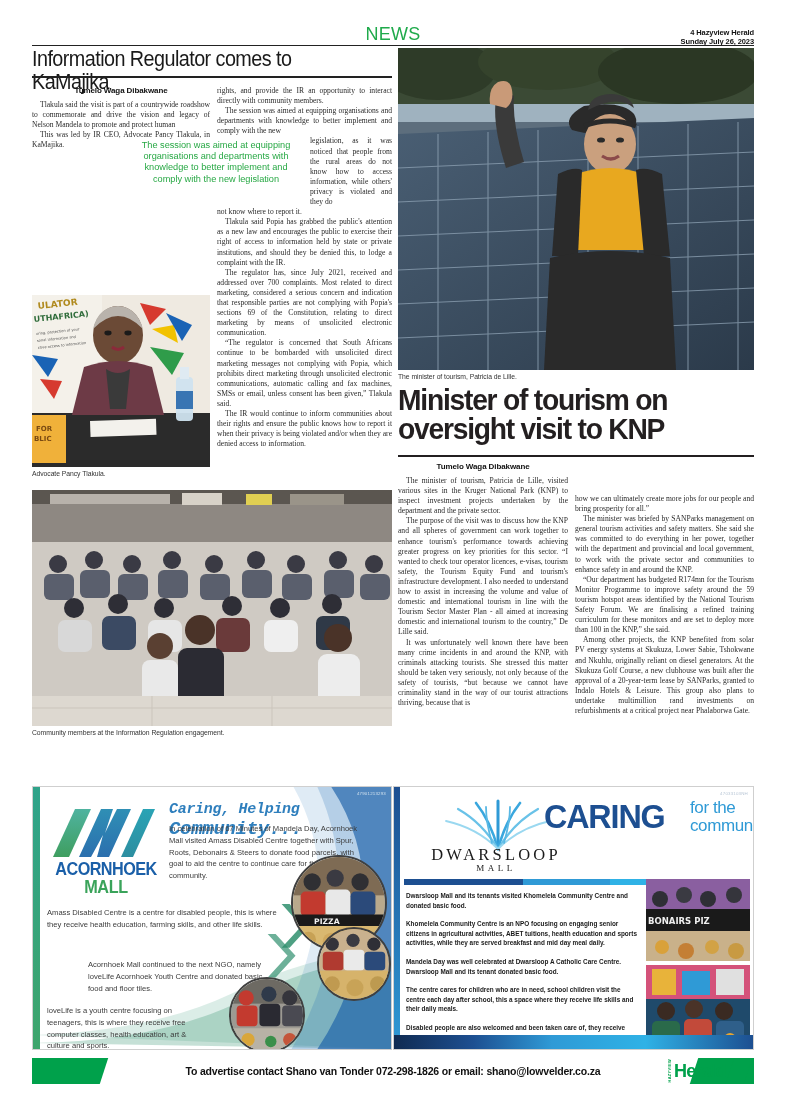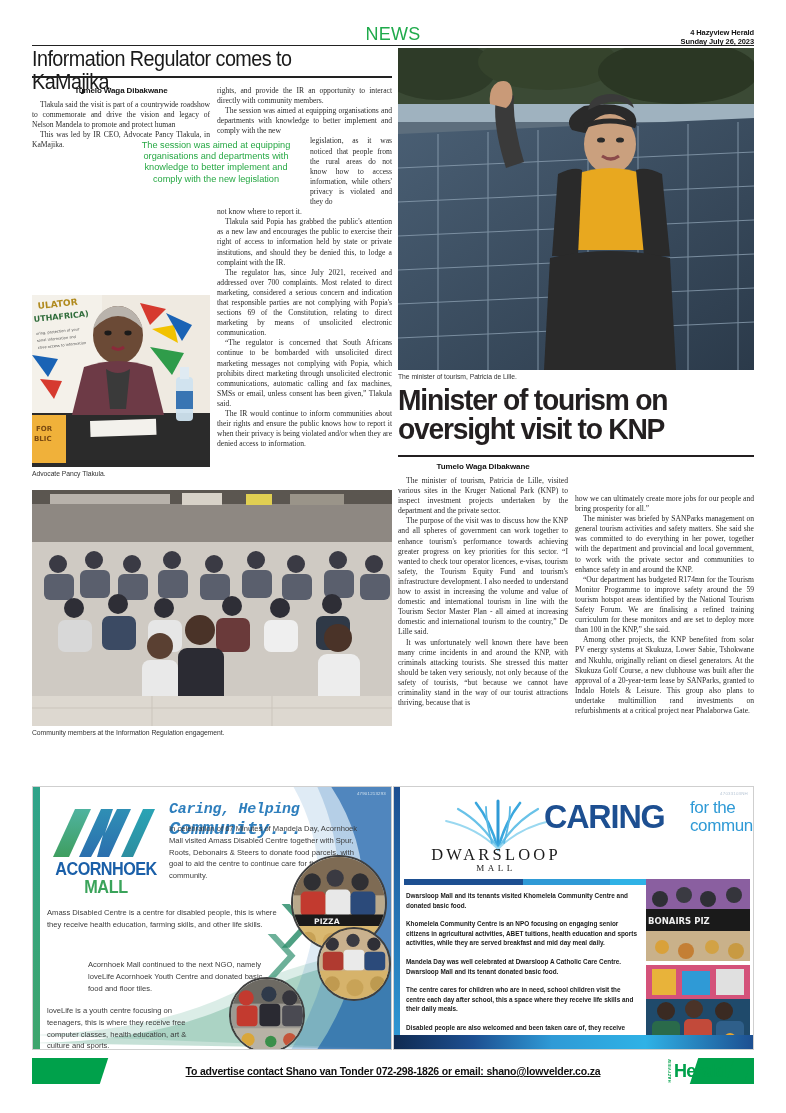"To advertise contact Shano van" .footer-text { text-decoration: underline -> none }
